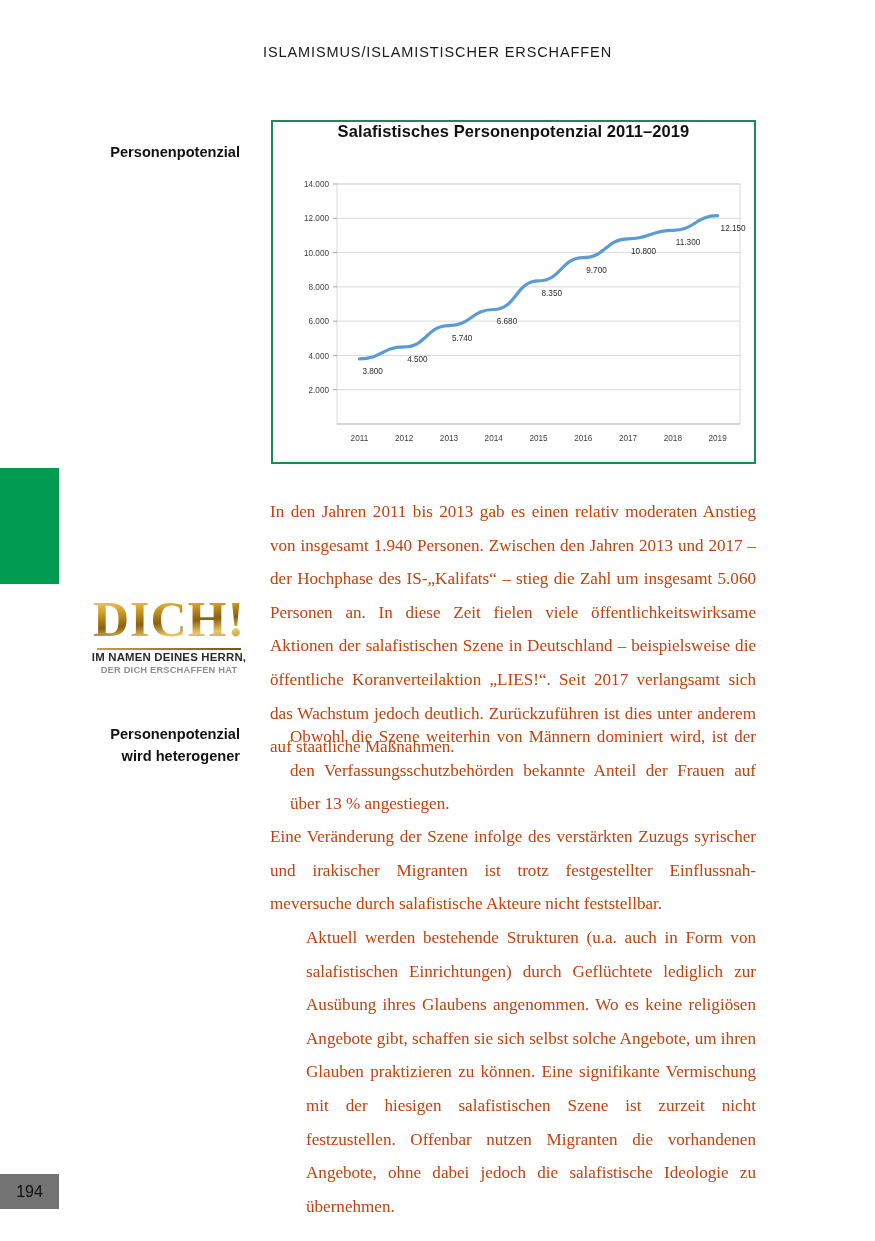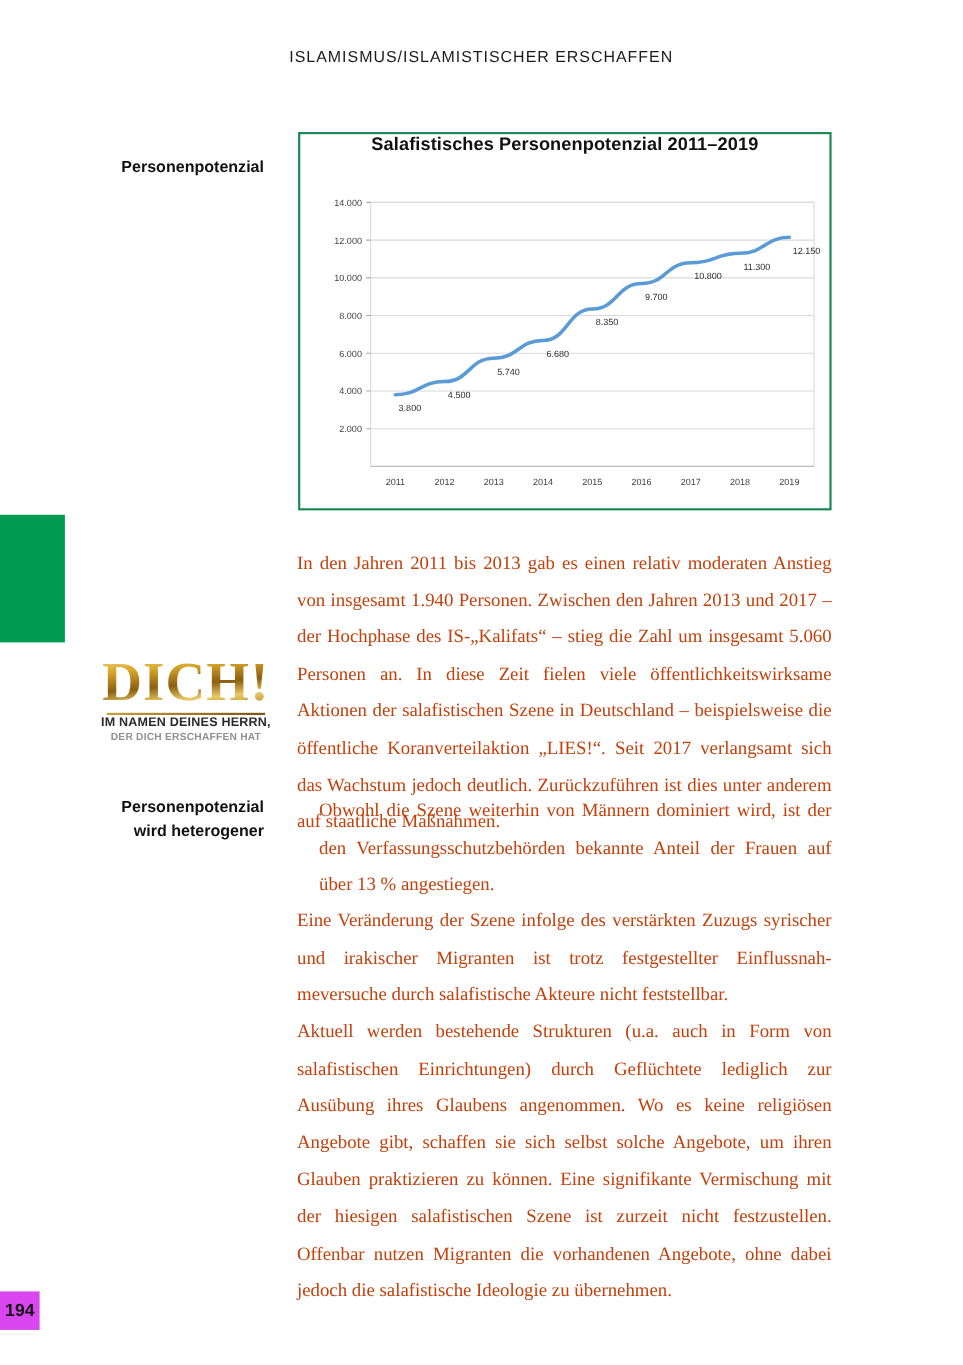"Aktuell werden bestehende Strukturen" .par-4 { margin-left: none -> 36px }
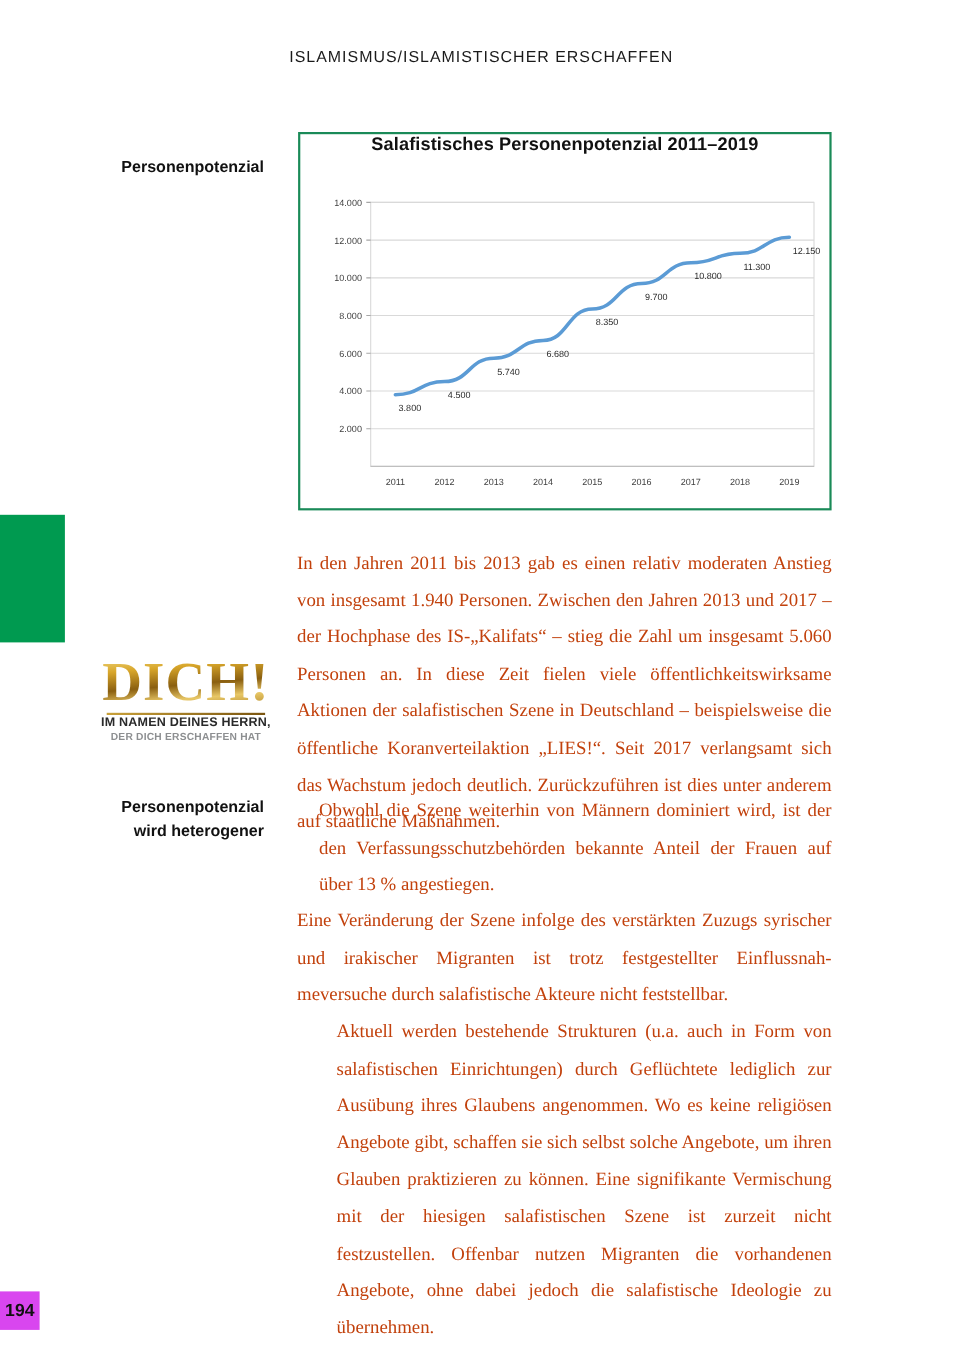"194" .page-number-box { background: #d946ef -> #737373; font-weight: bold -> normal; width: 36px -> 59px }
